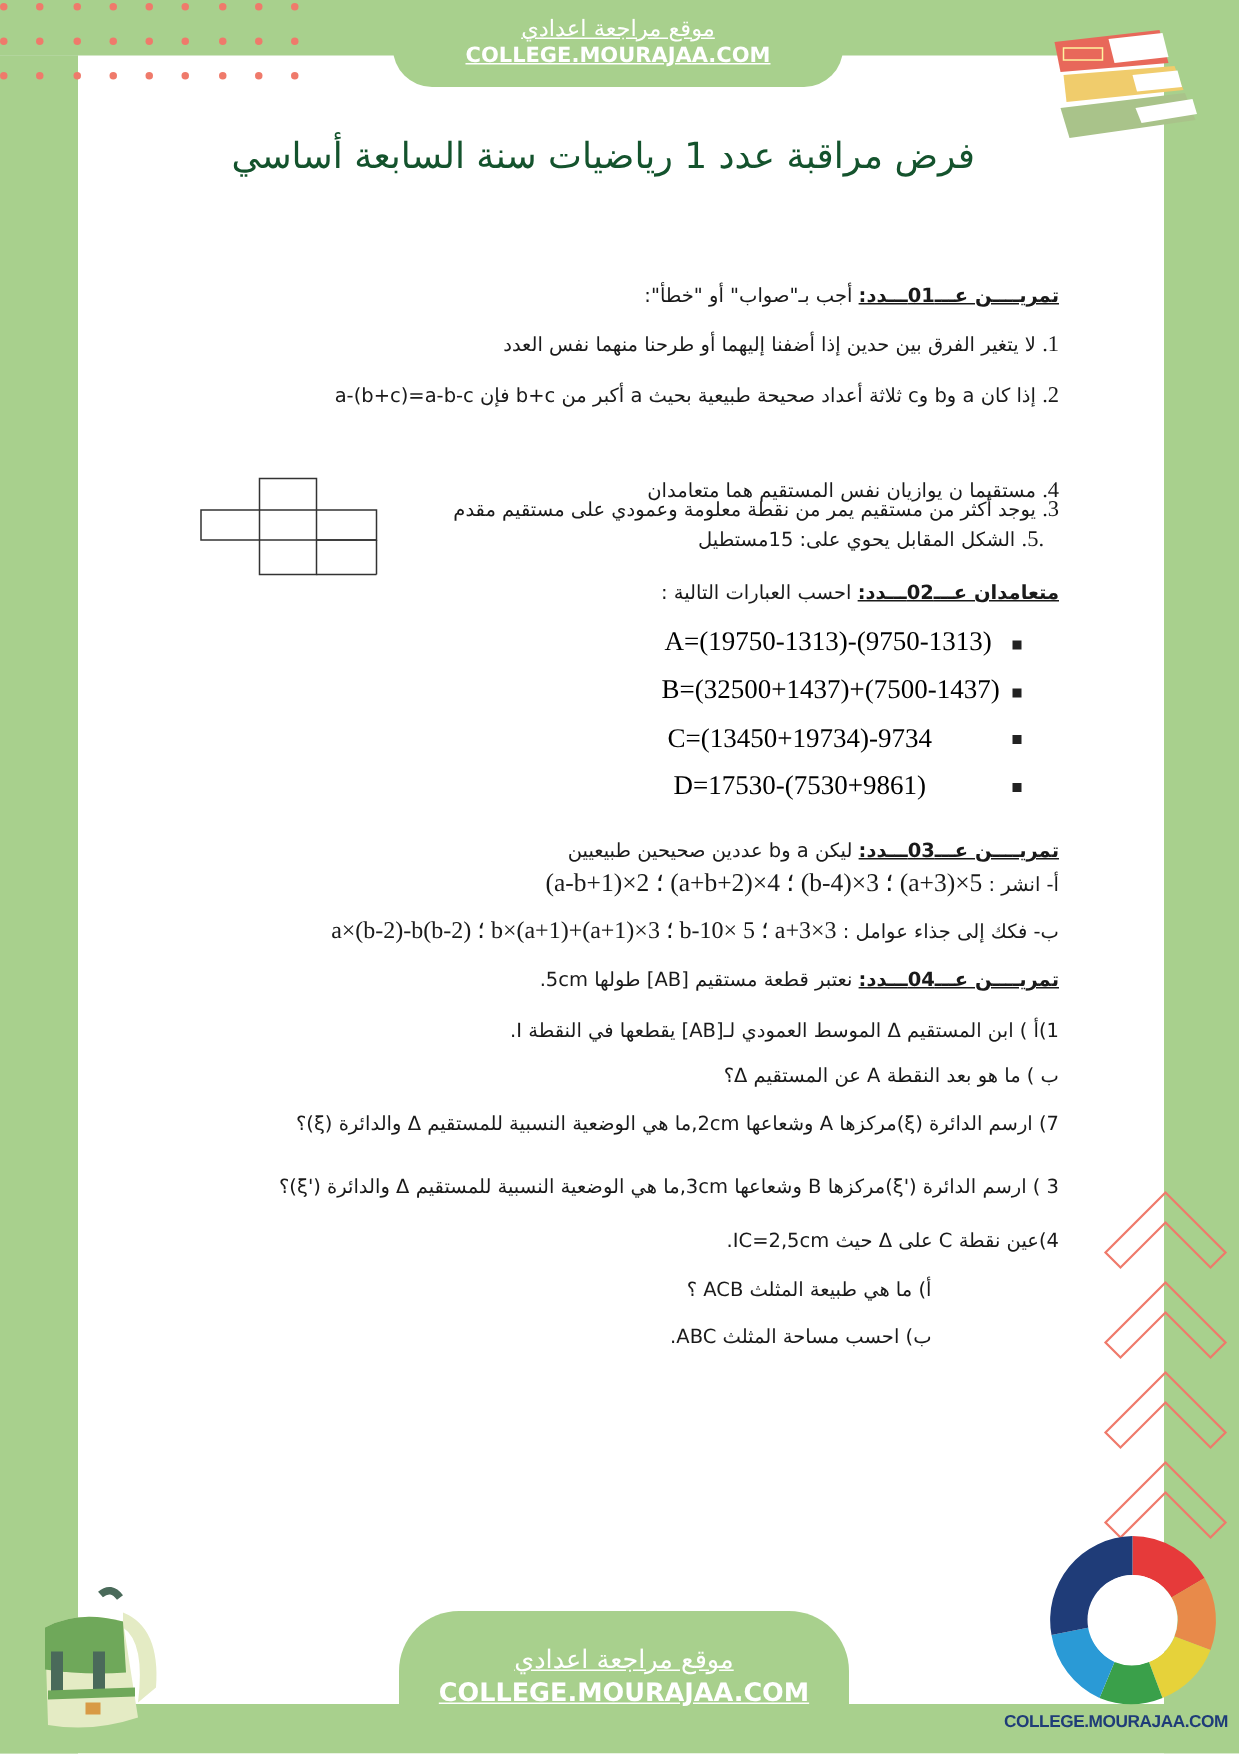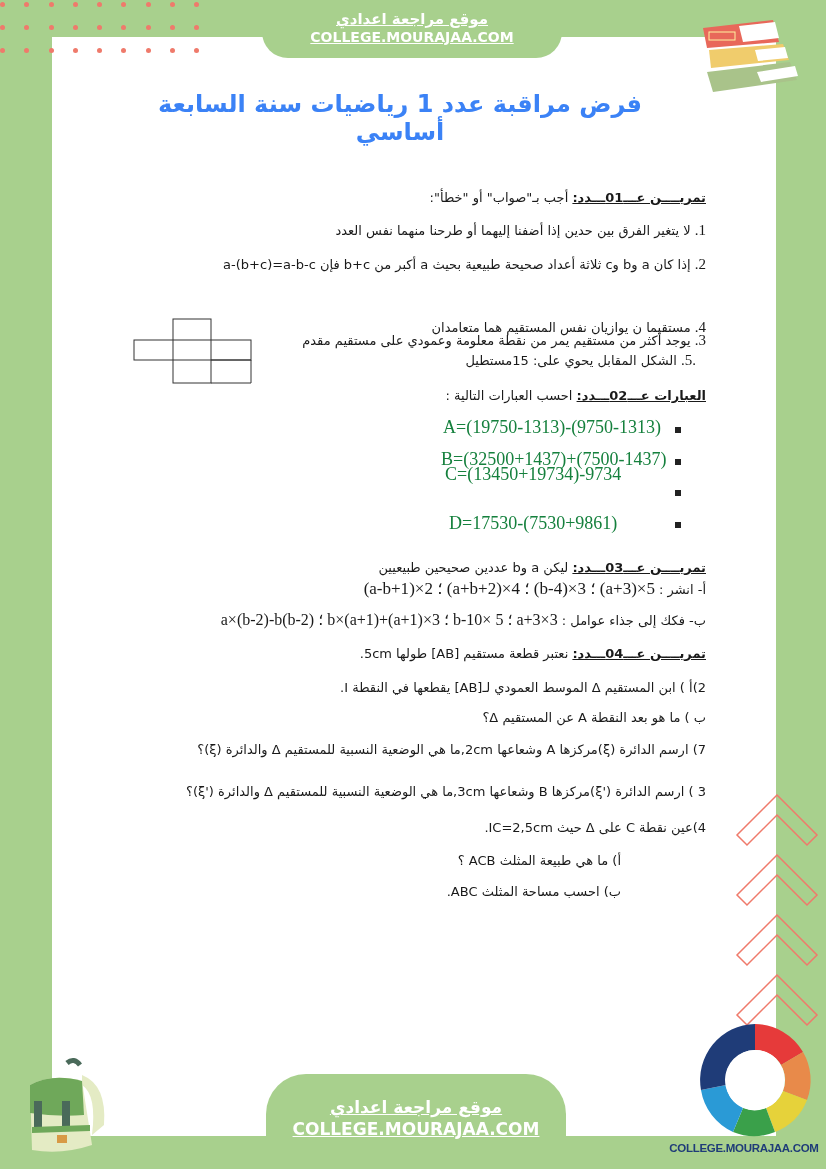"موقع مراجعة اعدادي" .site-ar { font-weight: bold -> normal }
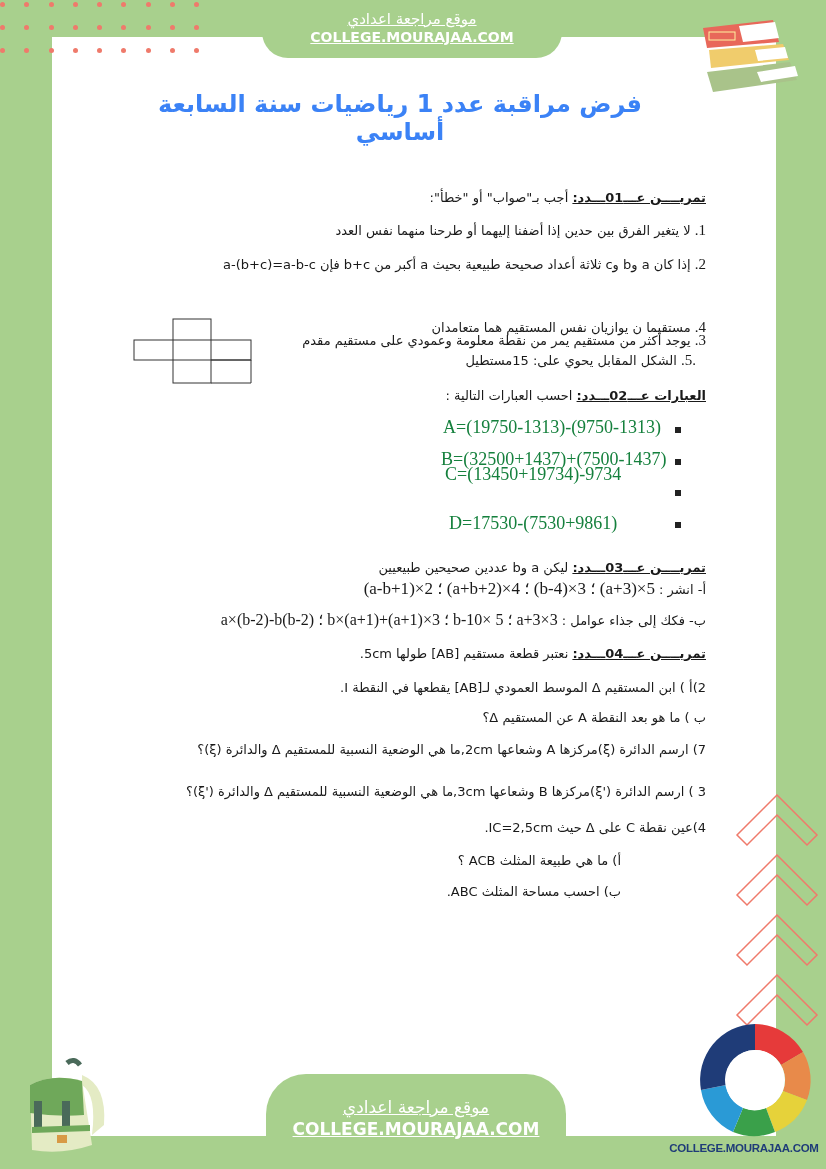"فرض مراقبة عدد 1 رياضيات" .doc-title { color: #3b82f6 -> #14532d; font-weight: bold -> normal; text-align: center -> right }
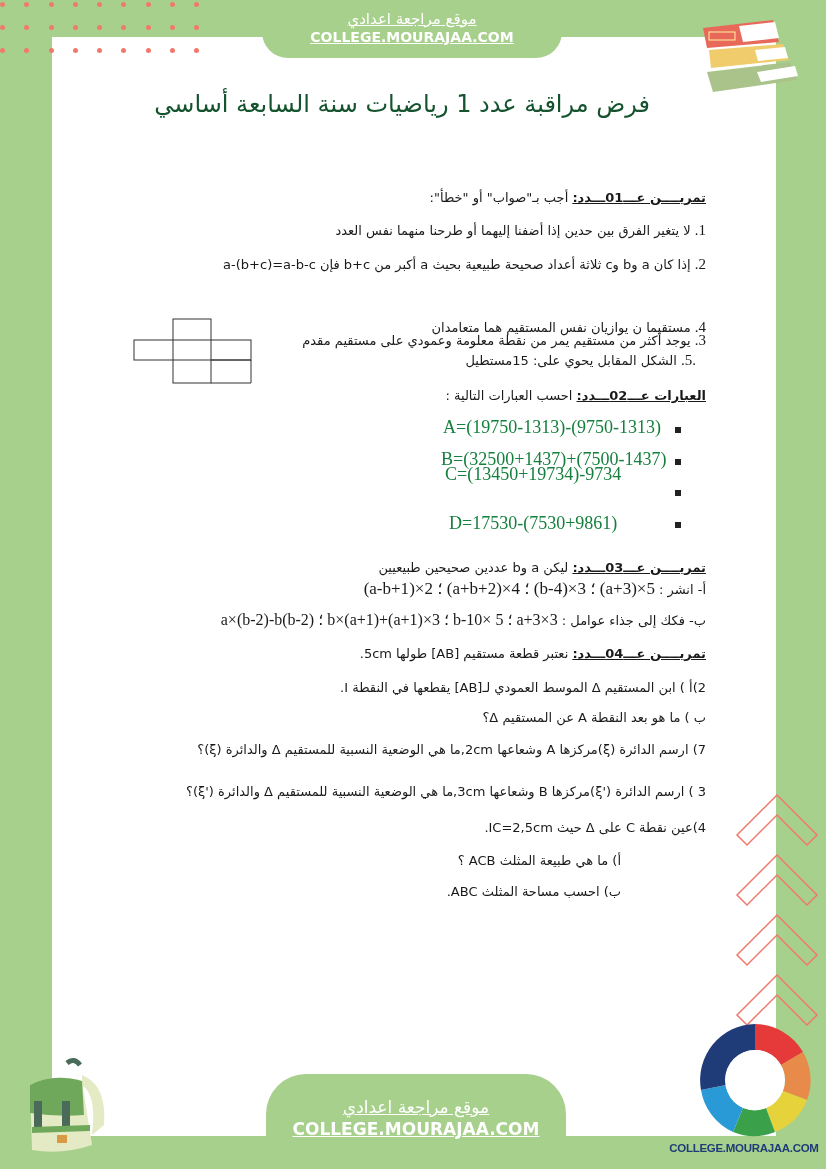"العبارات عـــ02ـــدد:" span.ex-head { text: العبارات -> متعامدان }
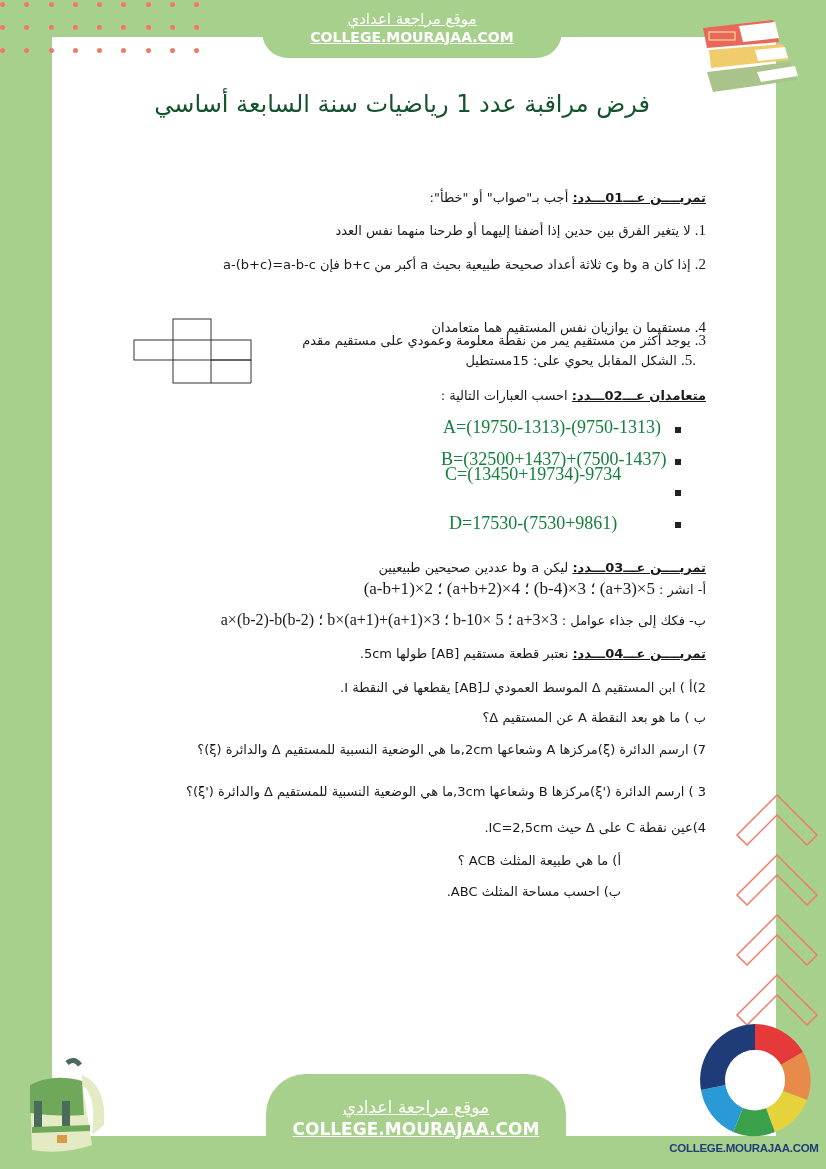"A=(19750-1313)-(9750-1313)" .bullet-line { color: #15803d -> #000000 }
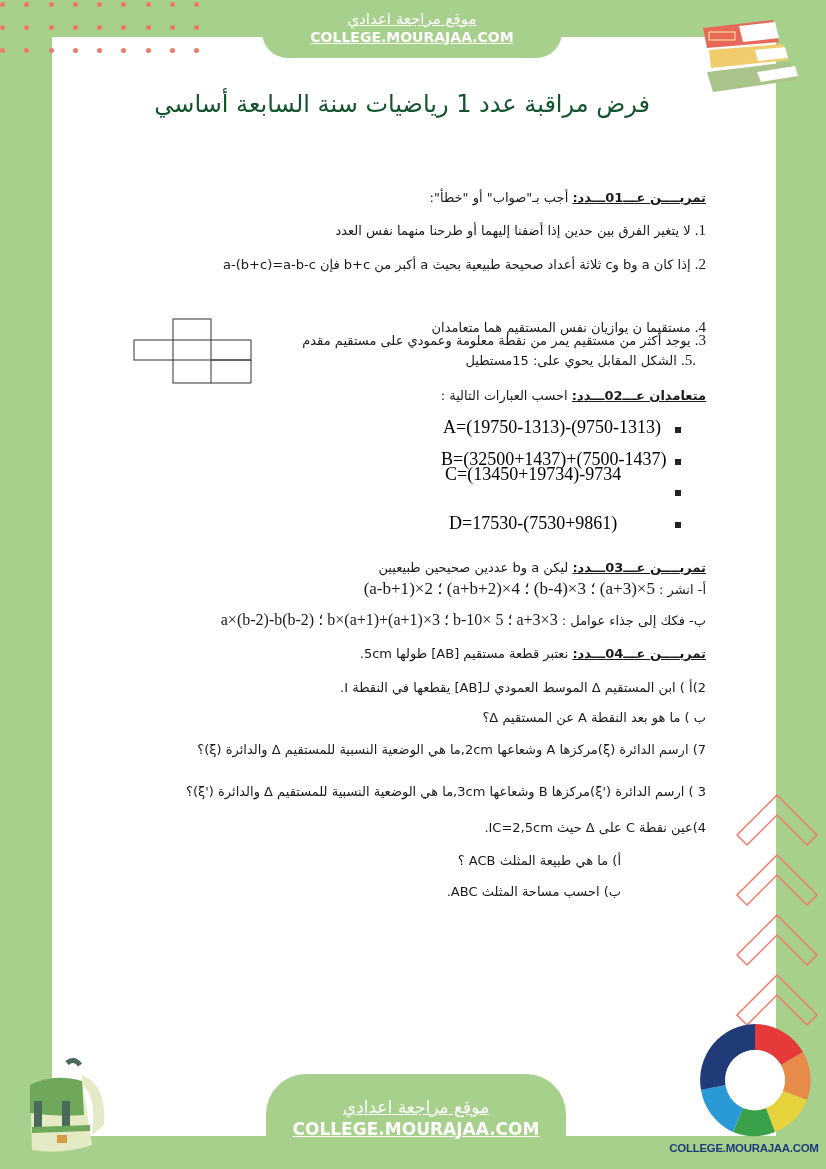"C=(13450+19734)-9734" div.bullet-line { top: 464px -> 482px }
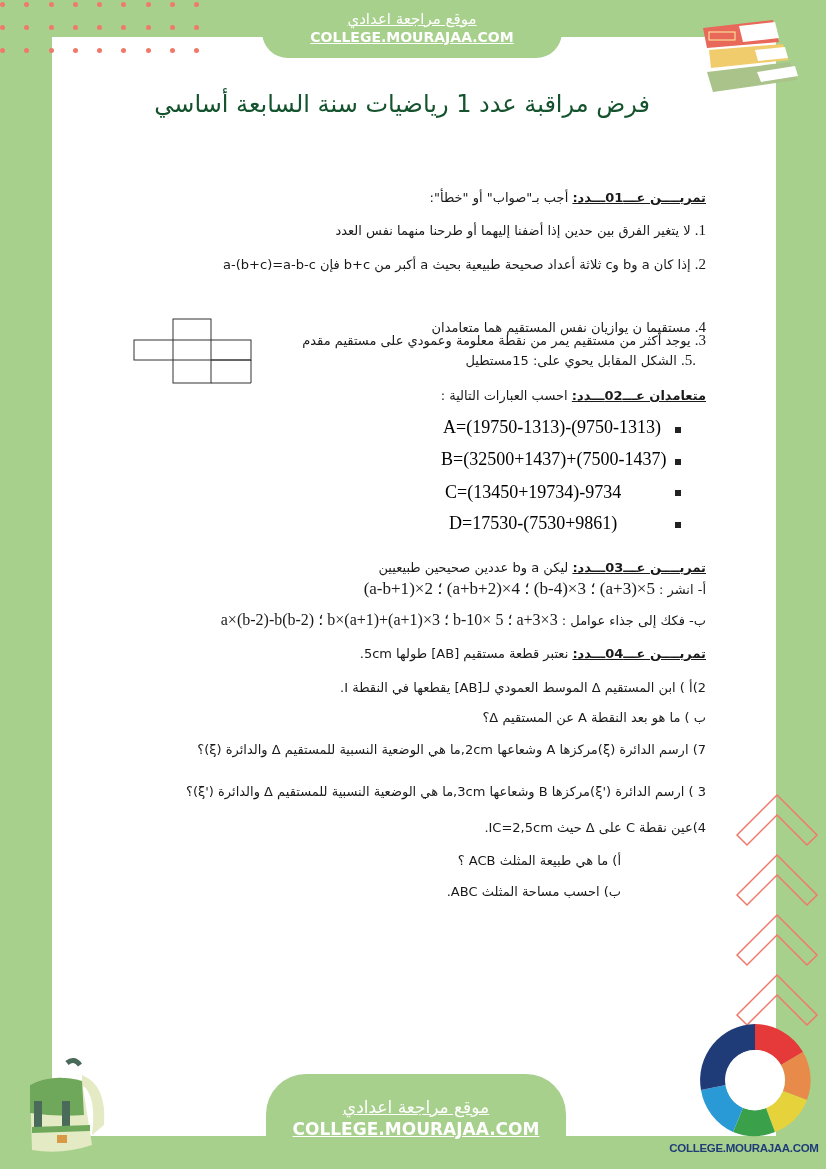"2)أ ) ابن المستقيم Δ" div.line { text: 2 -> 1 }
